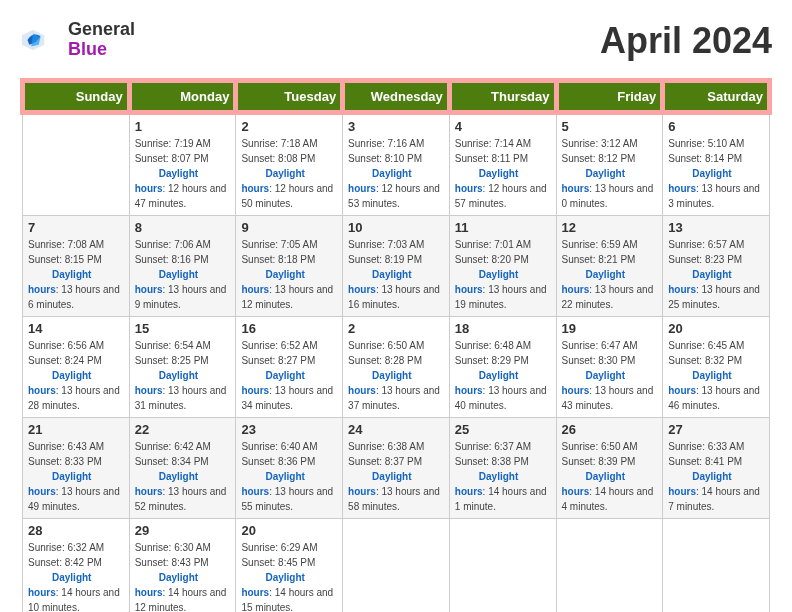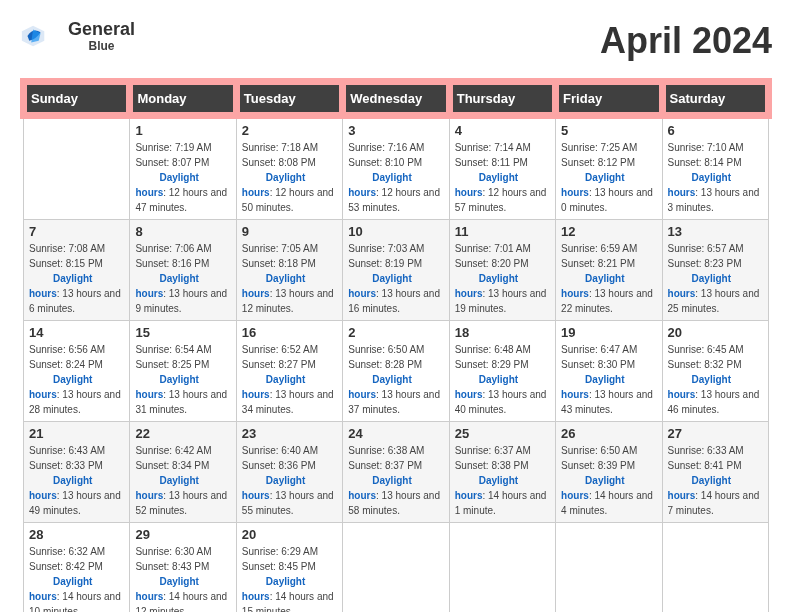"Blue" .logo-blue { color: #404040 -> #a21caf; font-size: 12px -> 18px; text-align: center -> none }
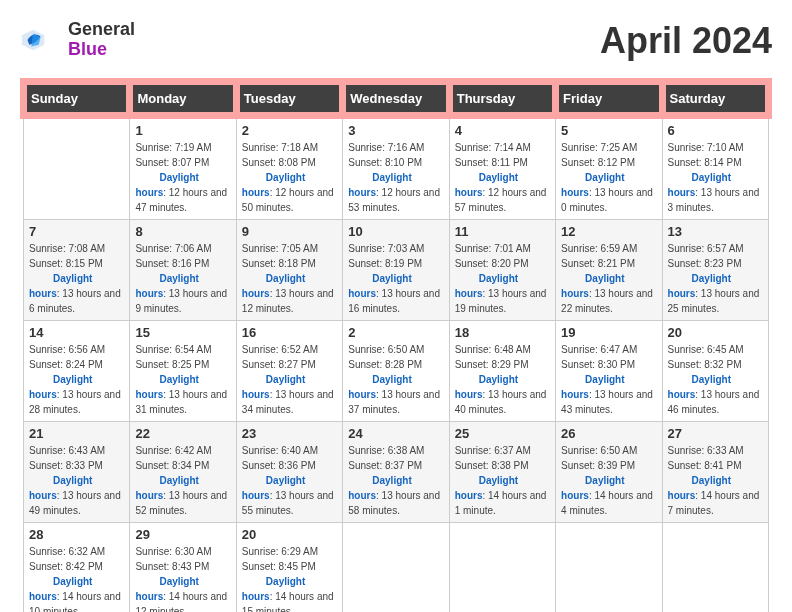"Sunday" thead tr th { background-color: #404040 -> #4d7c0f; border: 7px solid #fca5a5 -> 5px solid #fca5a5; text-align: left -> right }
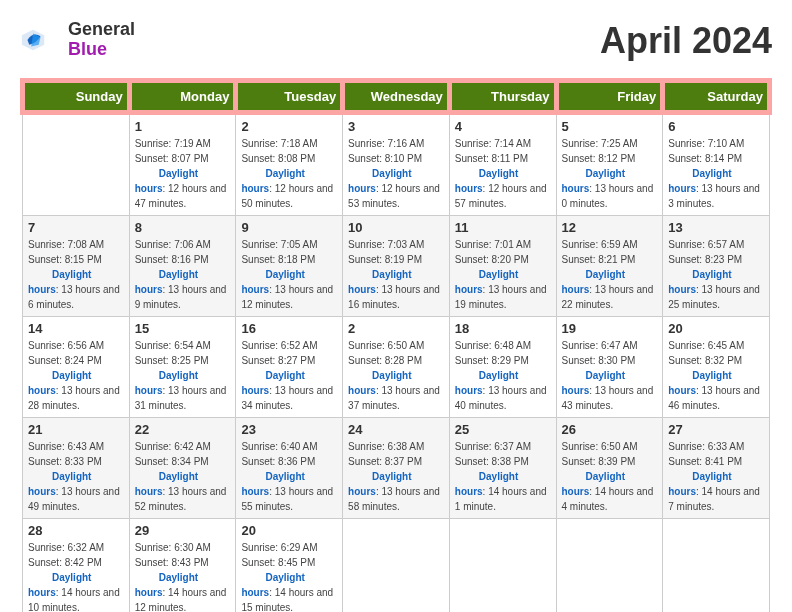"Sunrise: 7:25 AM" div { text: 7:25 -> 3:12 }
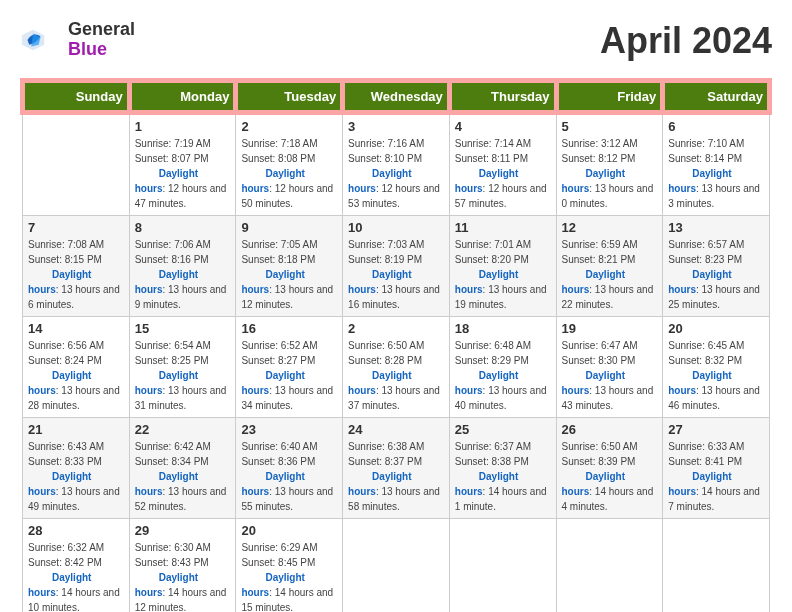"Sunrise: 7:10 AM" div { text: 7:10 -> 5:10 }
